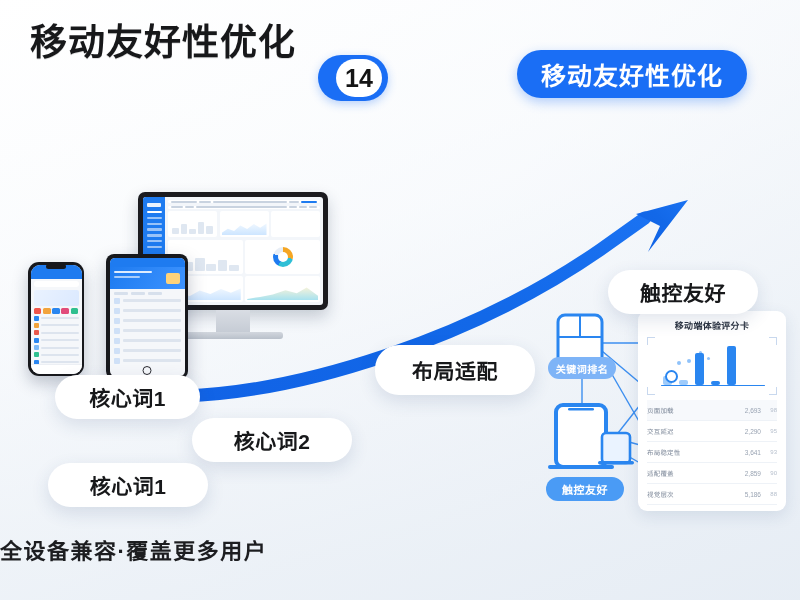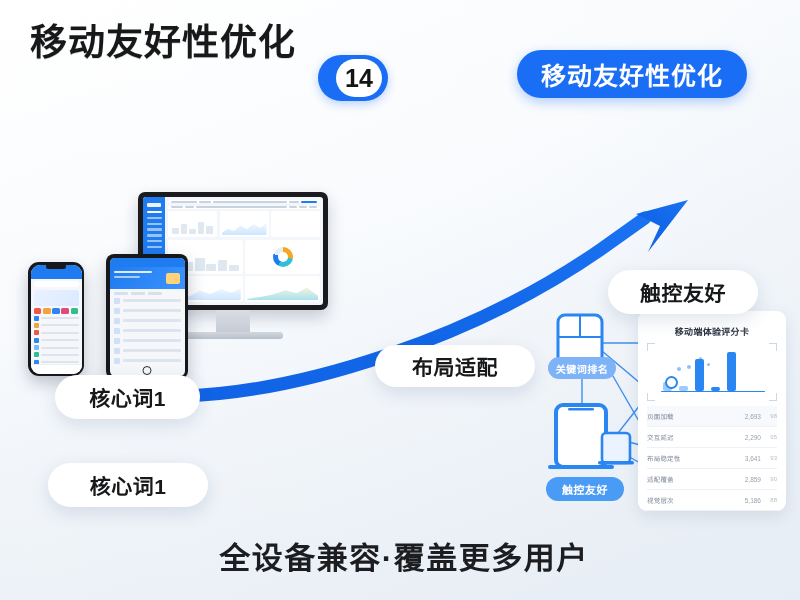"移动端体验评分卡" .sc-title { margin-top: 6px -> none }
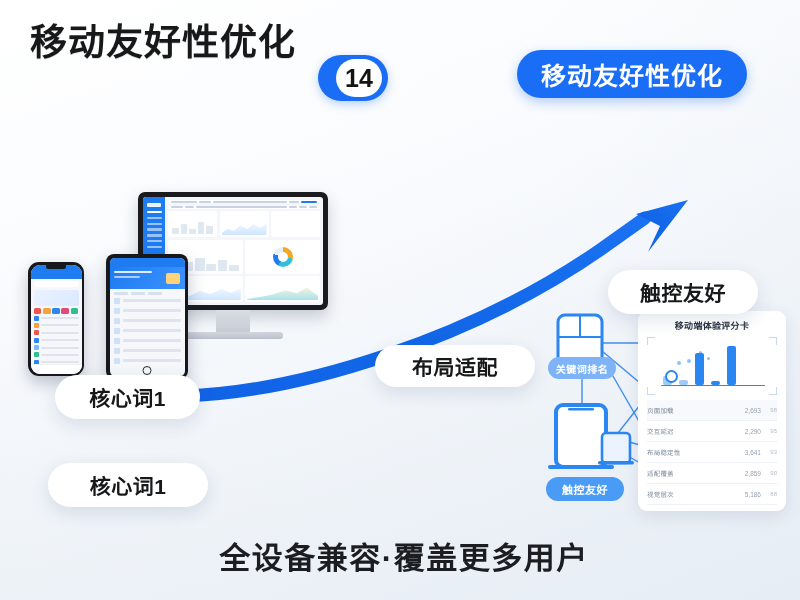"布局适配" #kwMid { height: 42px -> 50px }
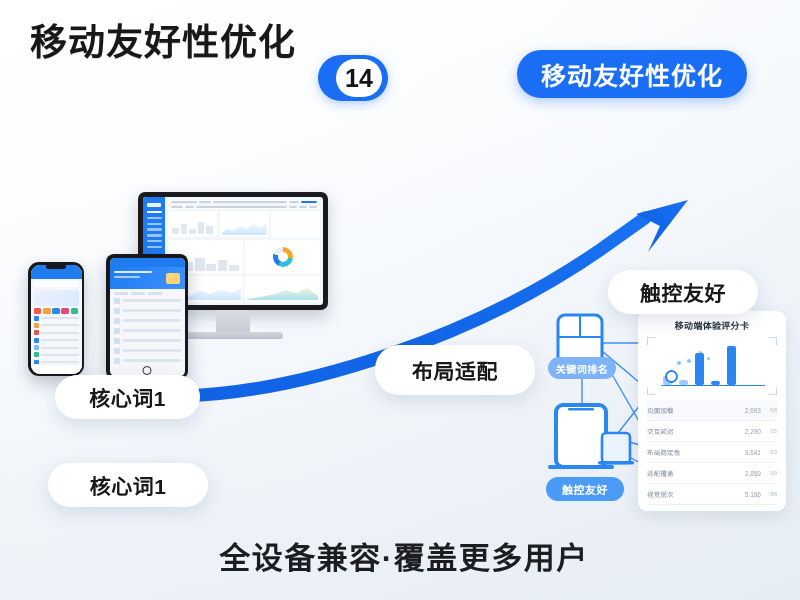"核心词2" div.layer { html: none -> <div>核心词2</div> }
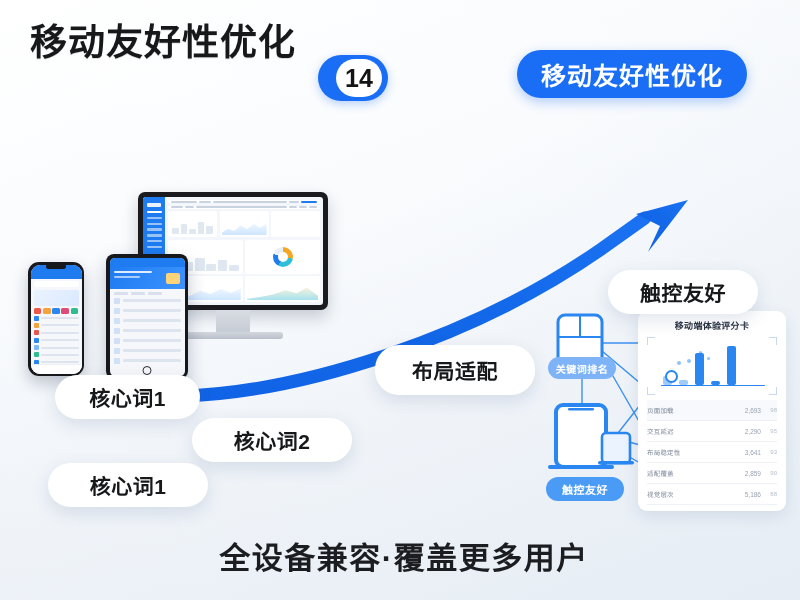"全设备兼容·覆盖更多用户" .footer { font-size: 31px -> 22px; margin-left: 8px -> none; text-align: center -> none }
